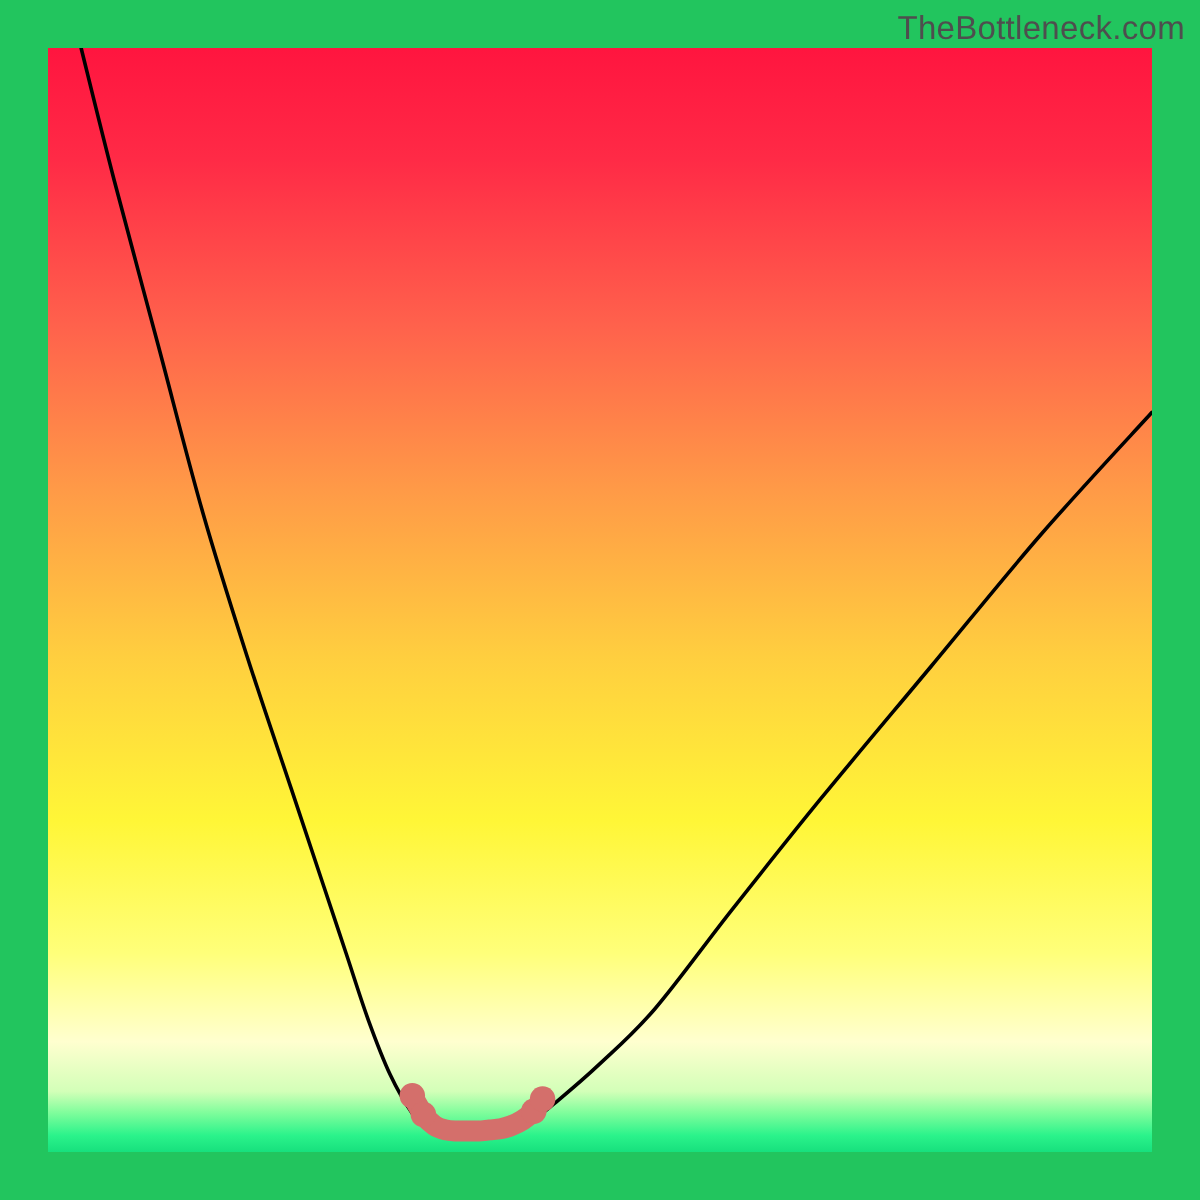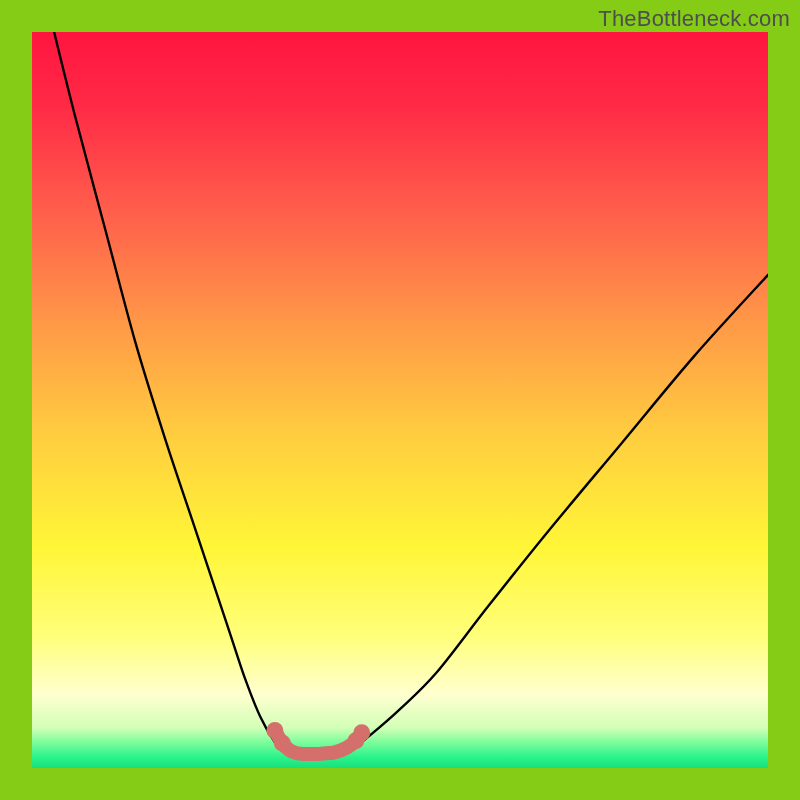"TheBottleneck.com" .frame { background: #84cc16 -> #22c55e }
